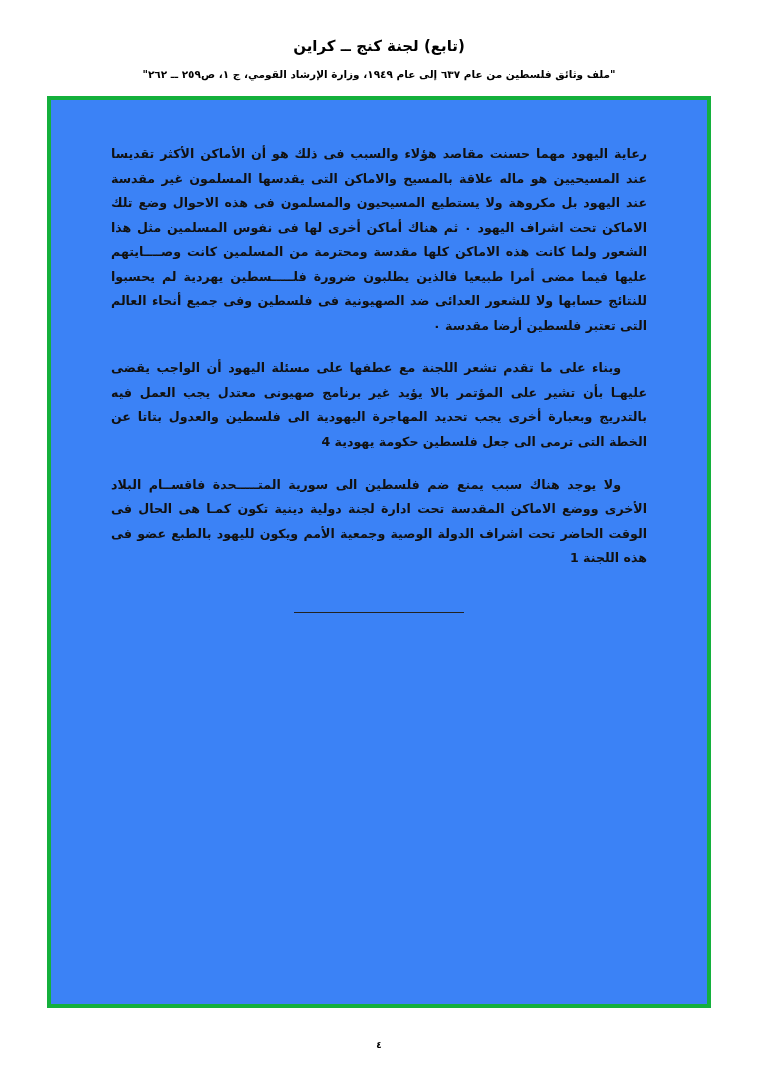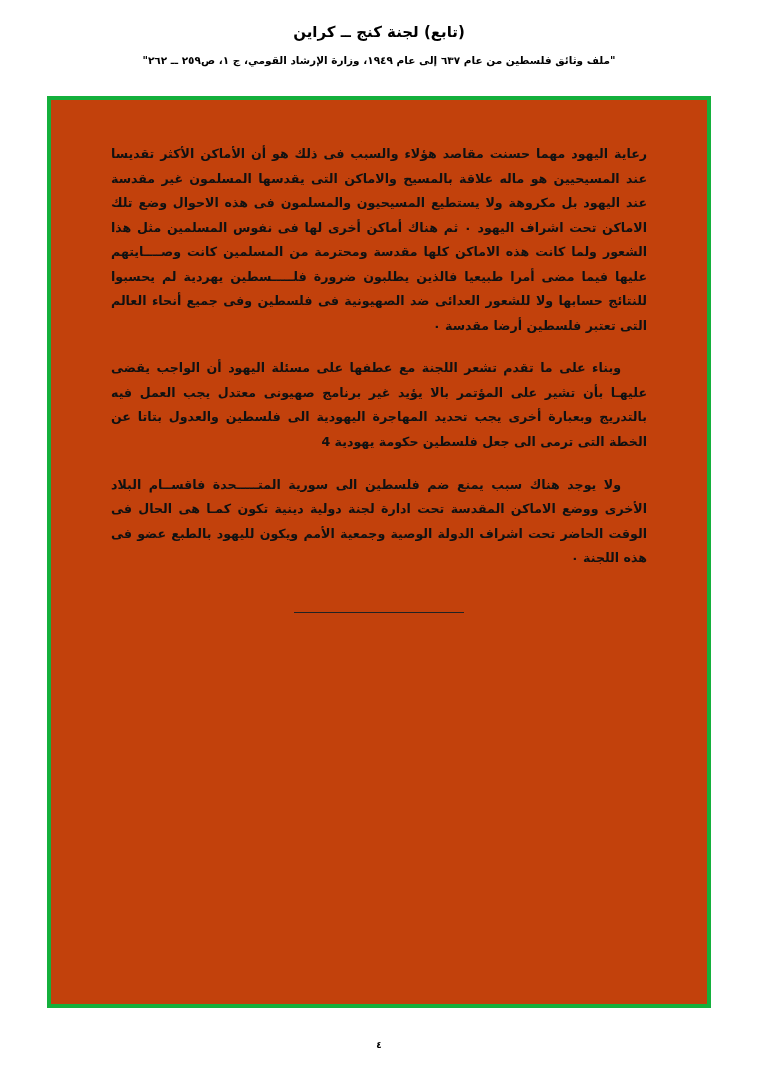"(تابع) لجنة كنج ــ كراين" .header { padding-top: 22px -> 36px }
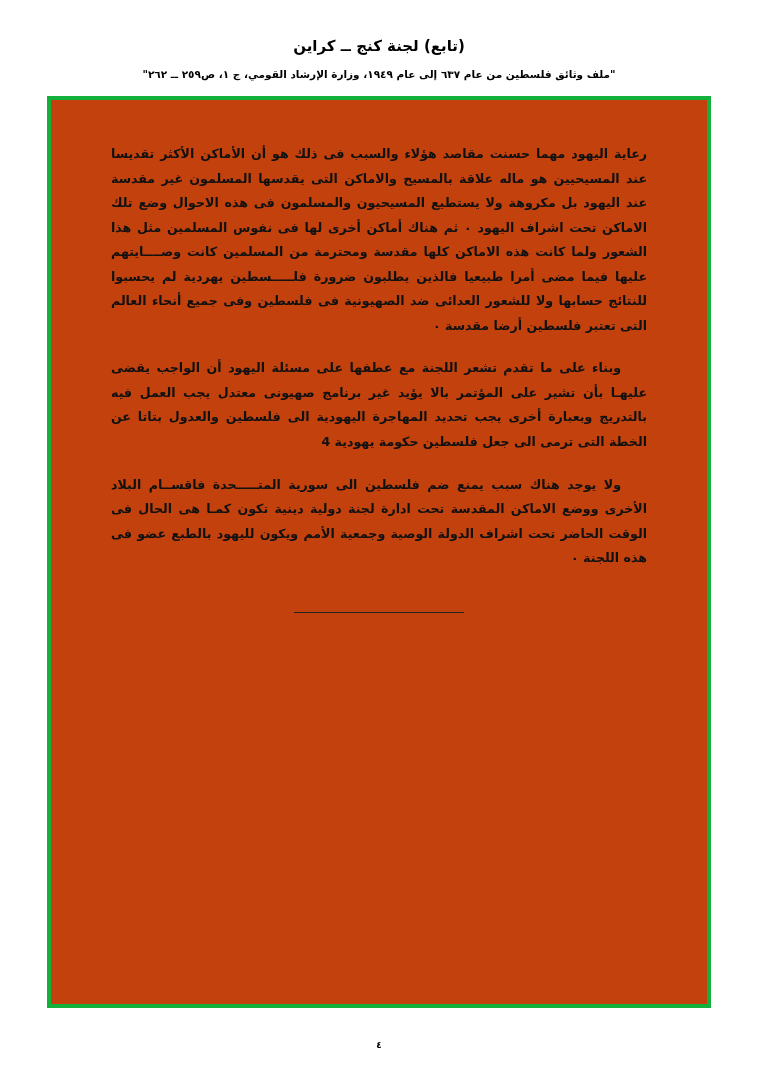"رعاية اليهود مهما حسنت مقاصد" .frame { background: #c2410c -> #3b82f6 }
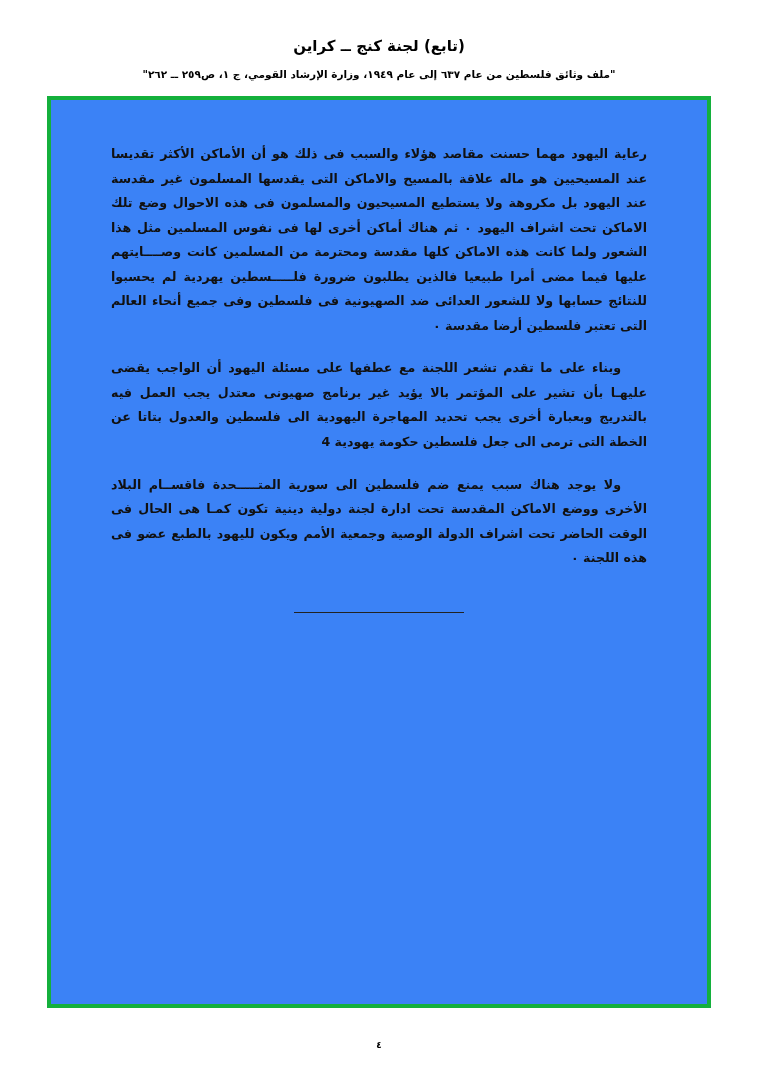"ولا يوجد هناك سبب يمنع" p.para { text: ٠ -> 1 }
